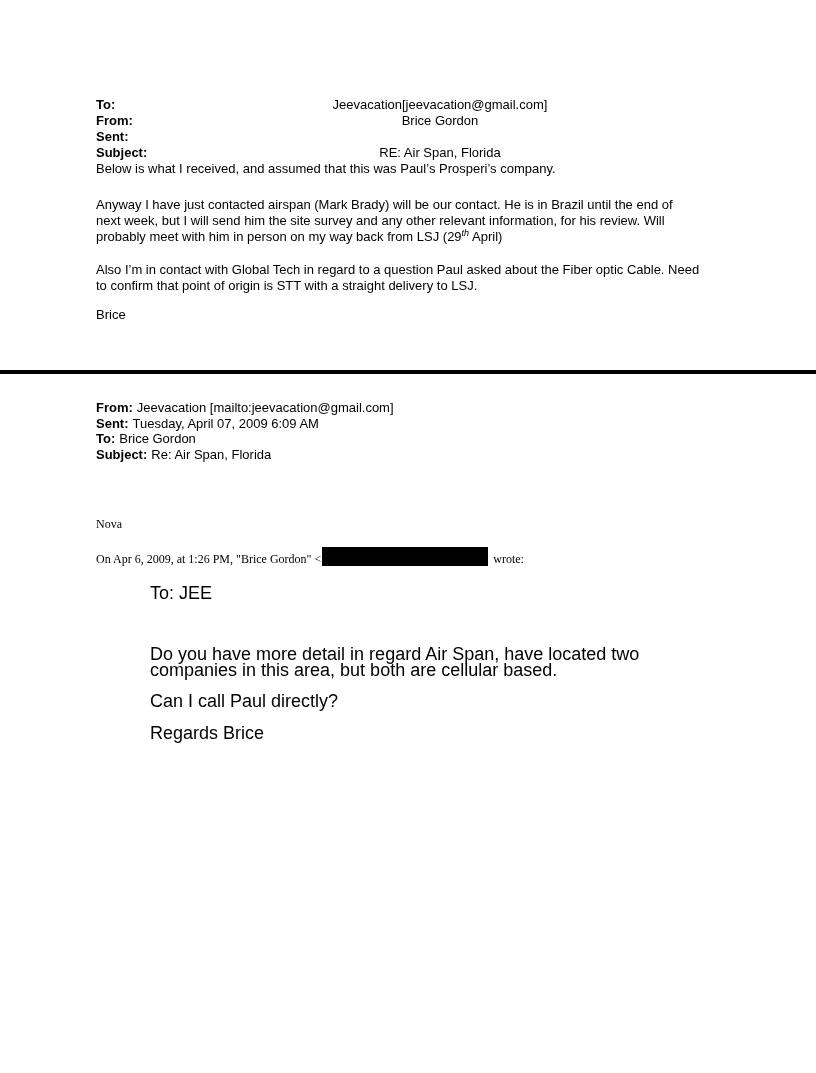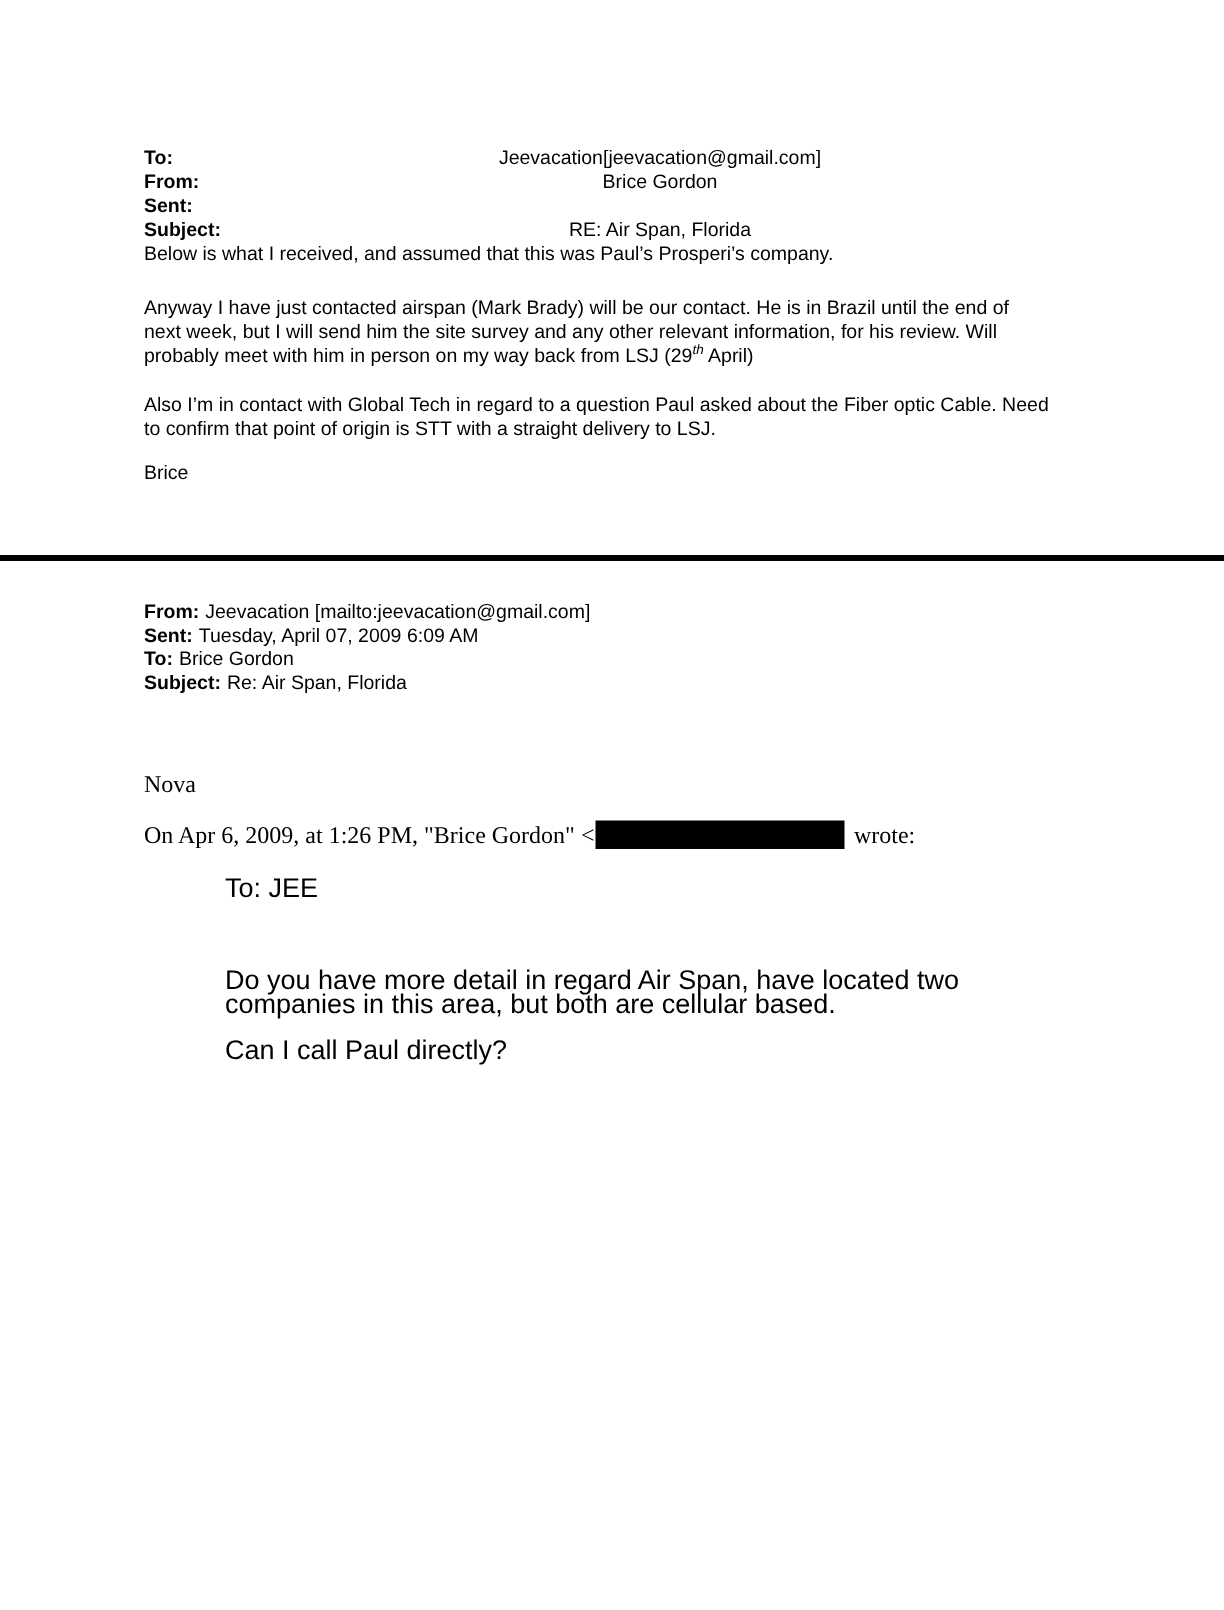"Nova" .serif { font-size: 16px -> 12px }
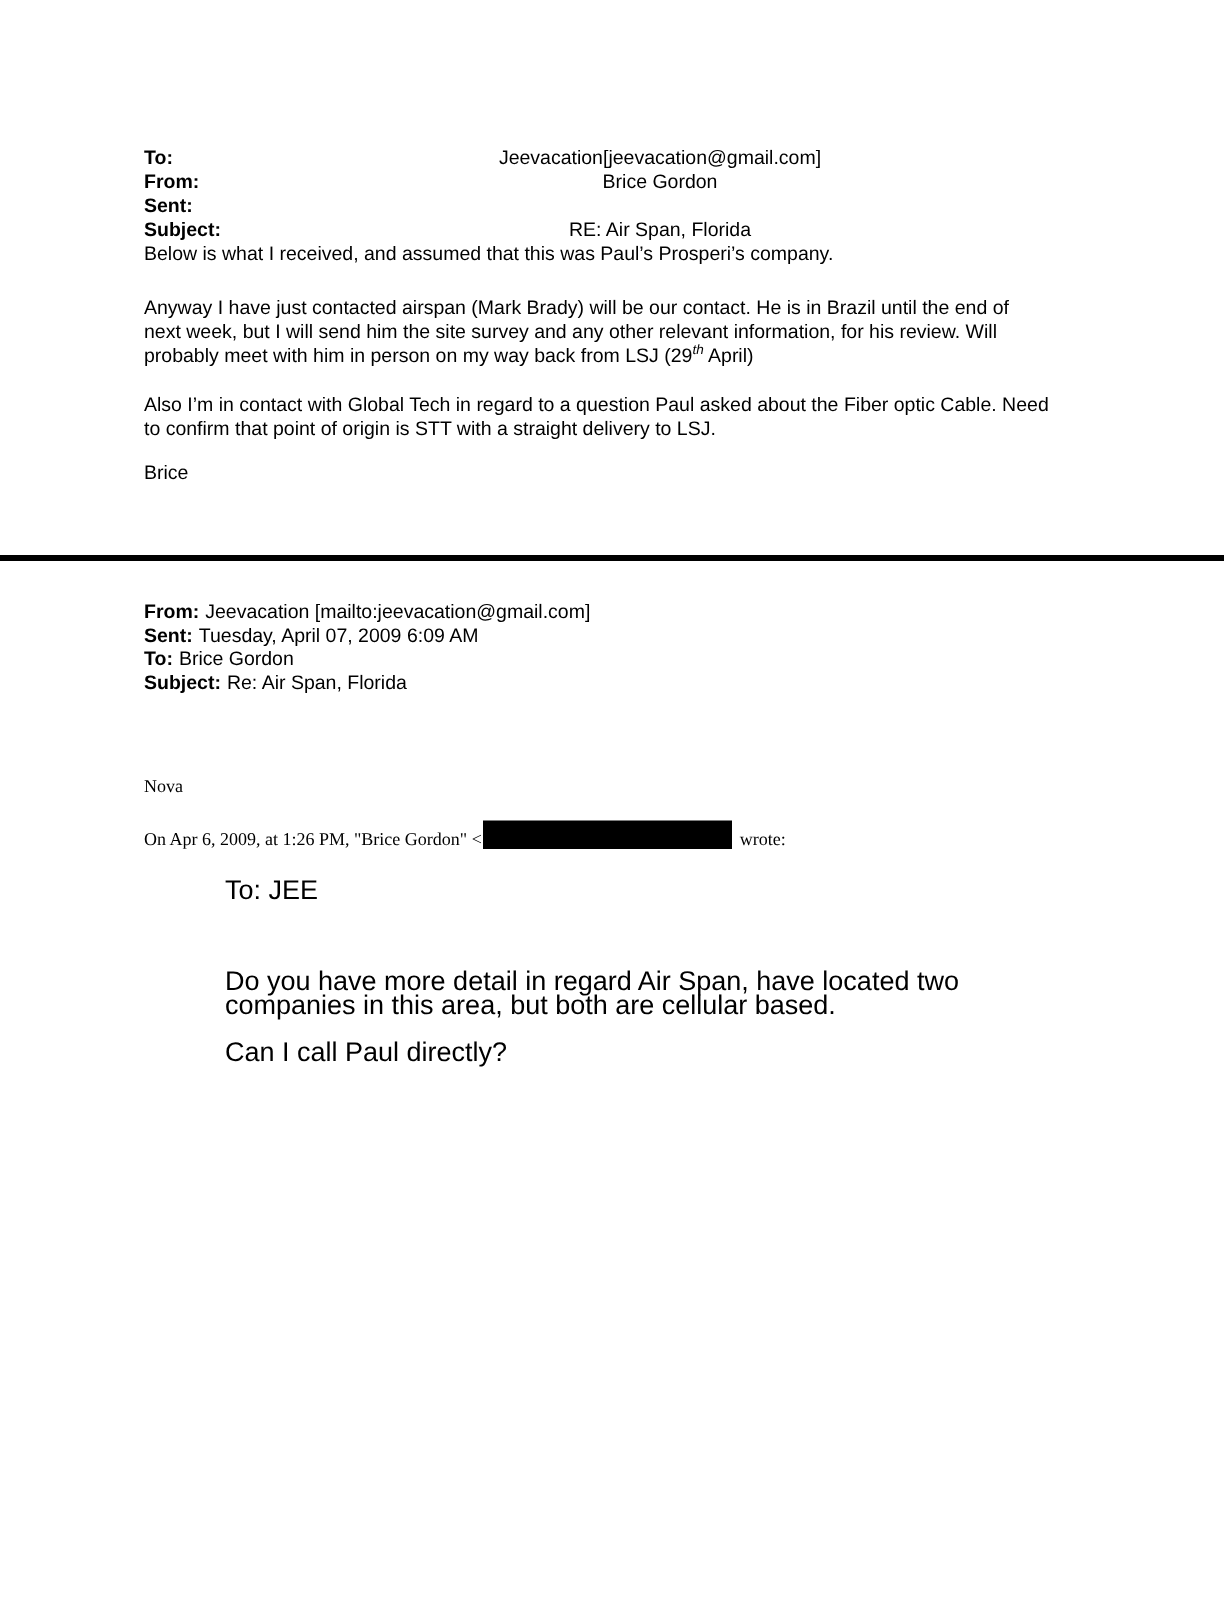"Regards Brice" p.q-p3 { html: none -> <p>Regards Brice</p> }
